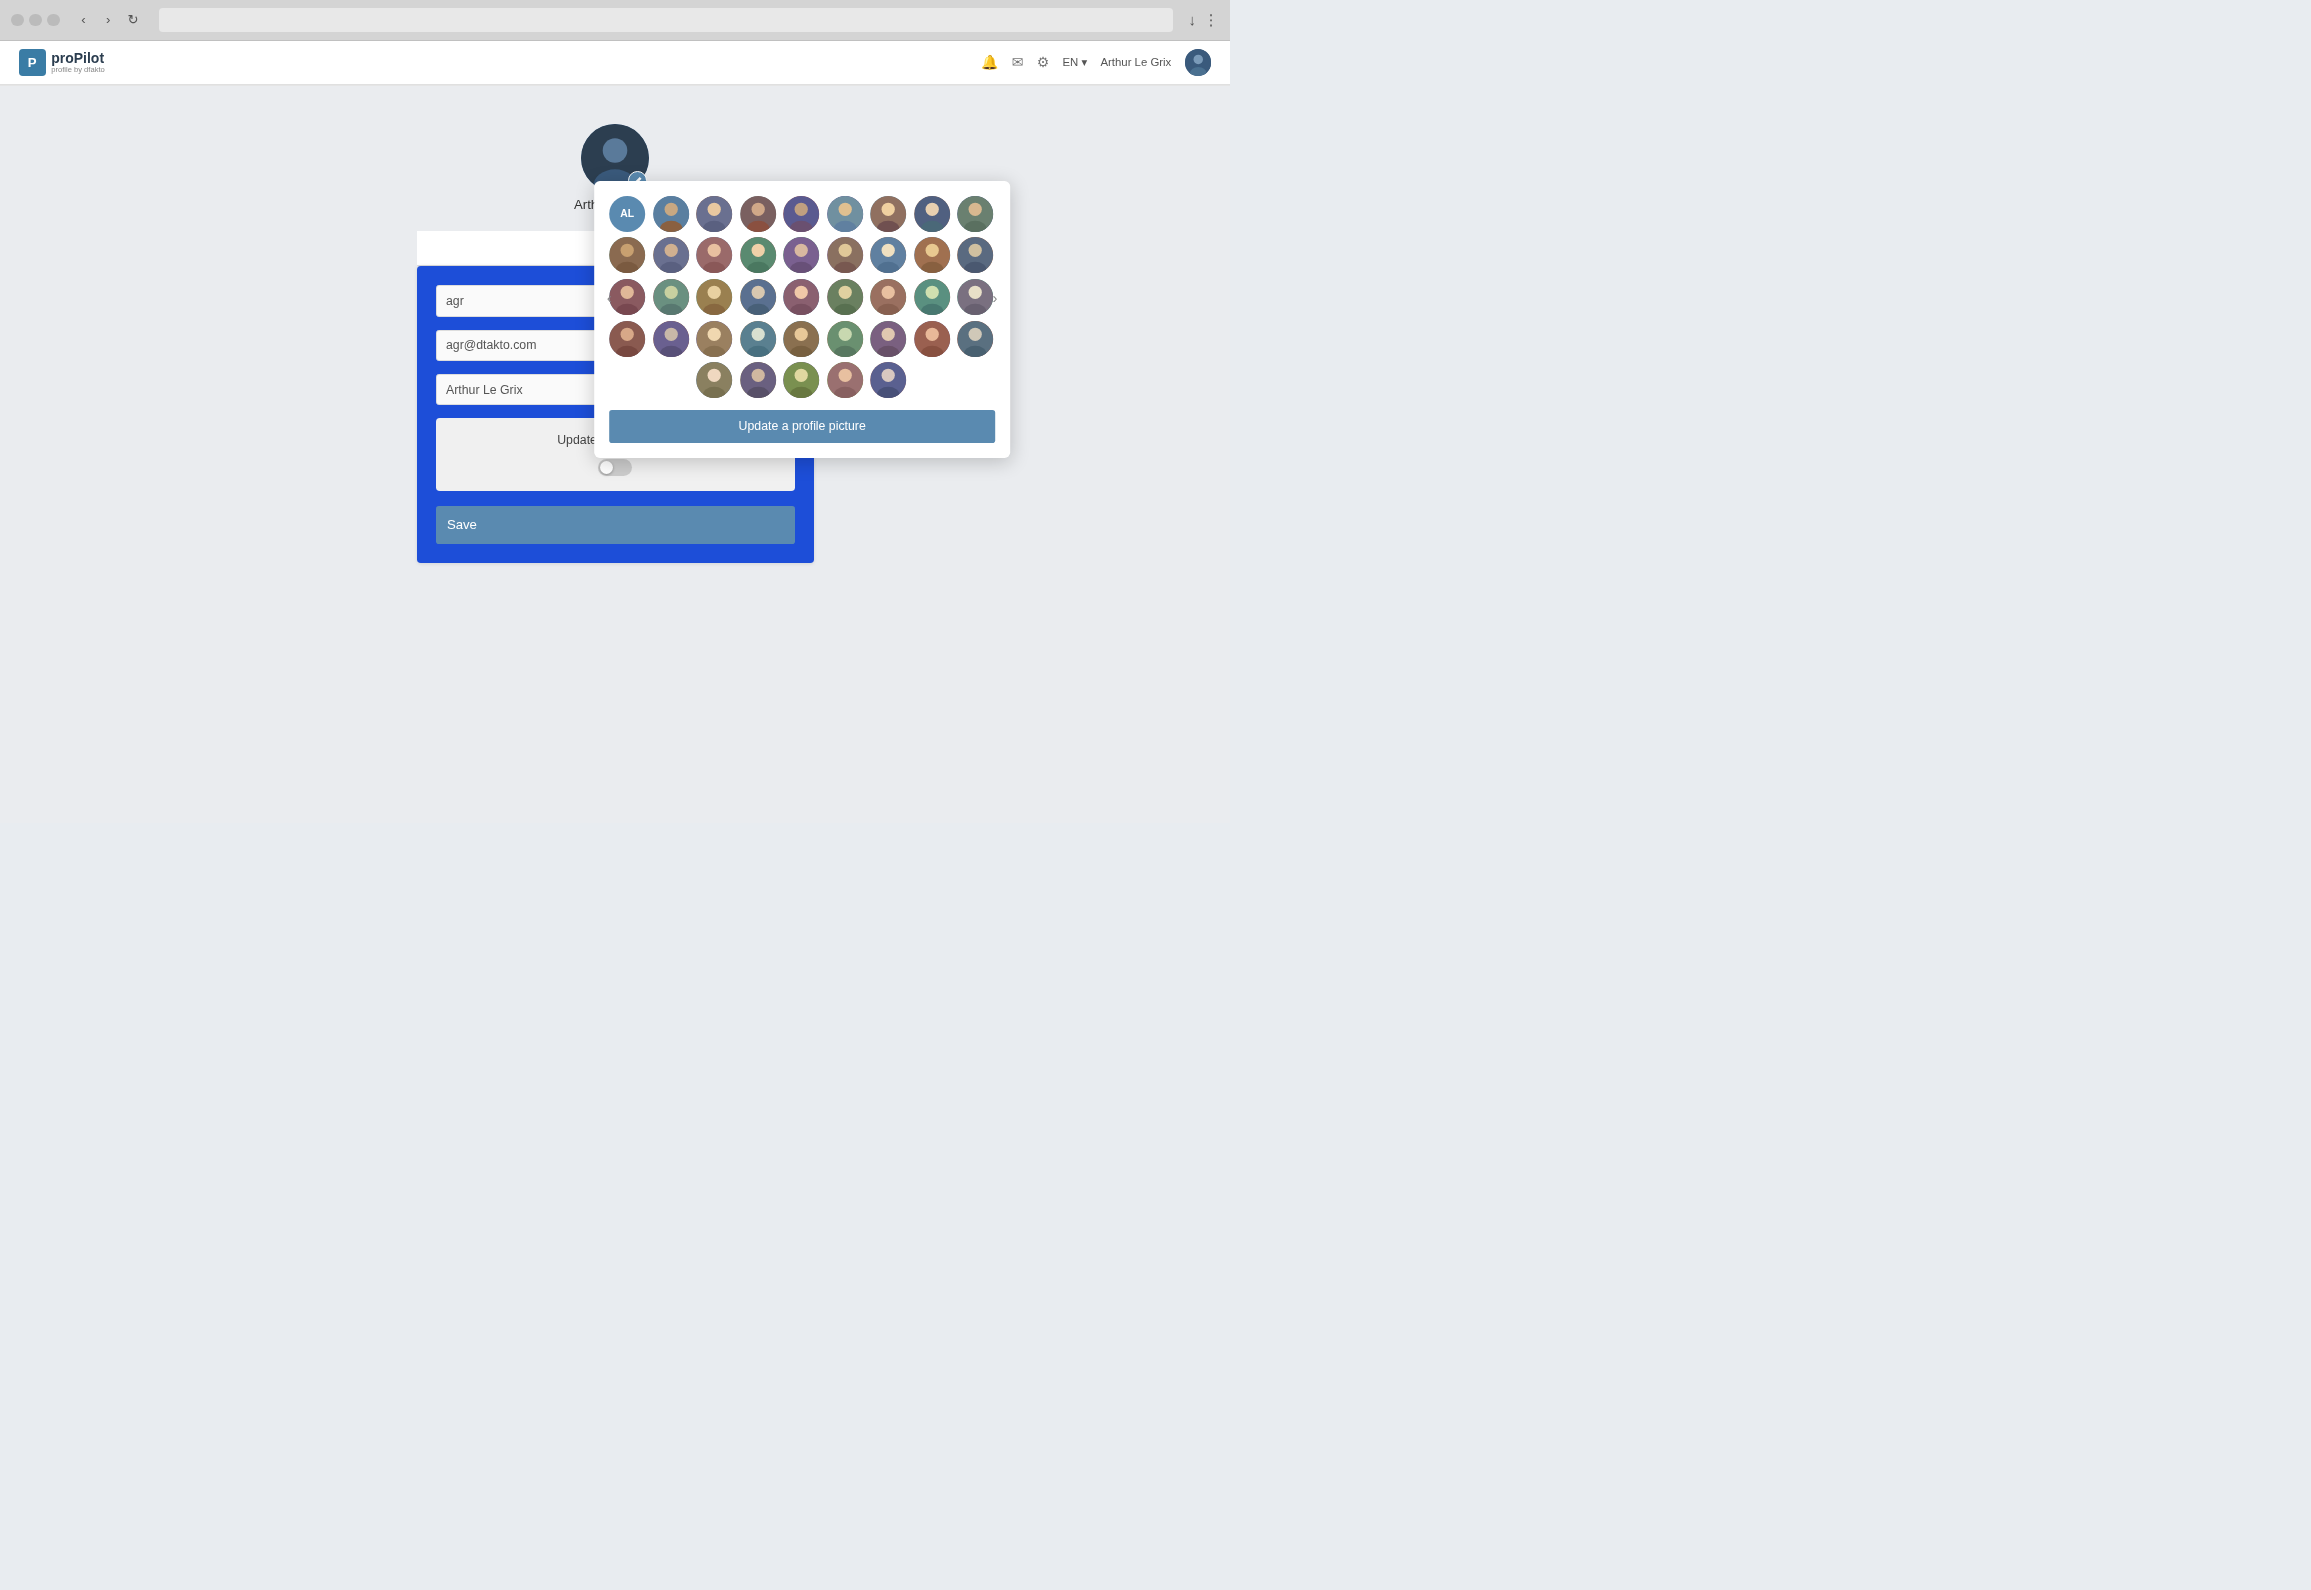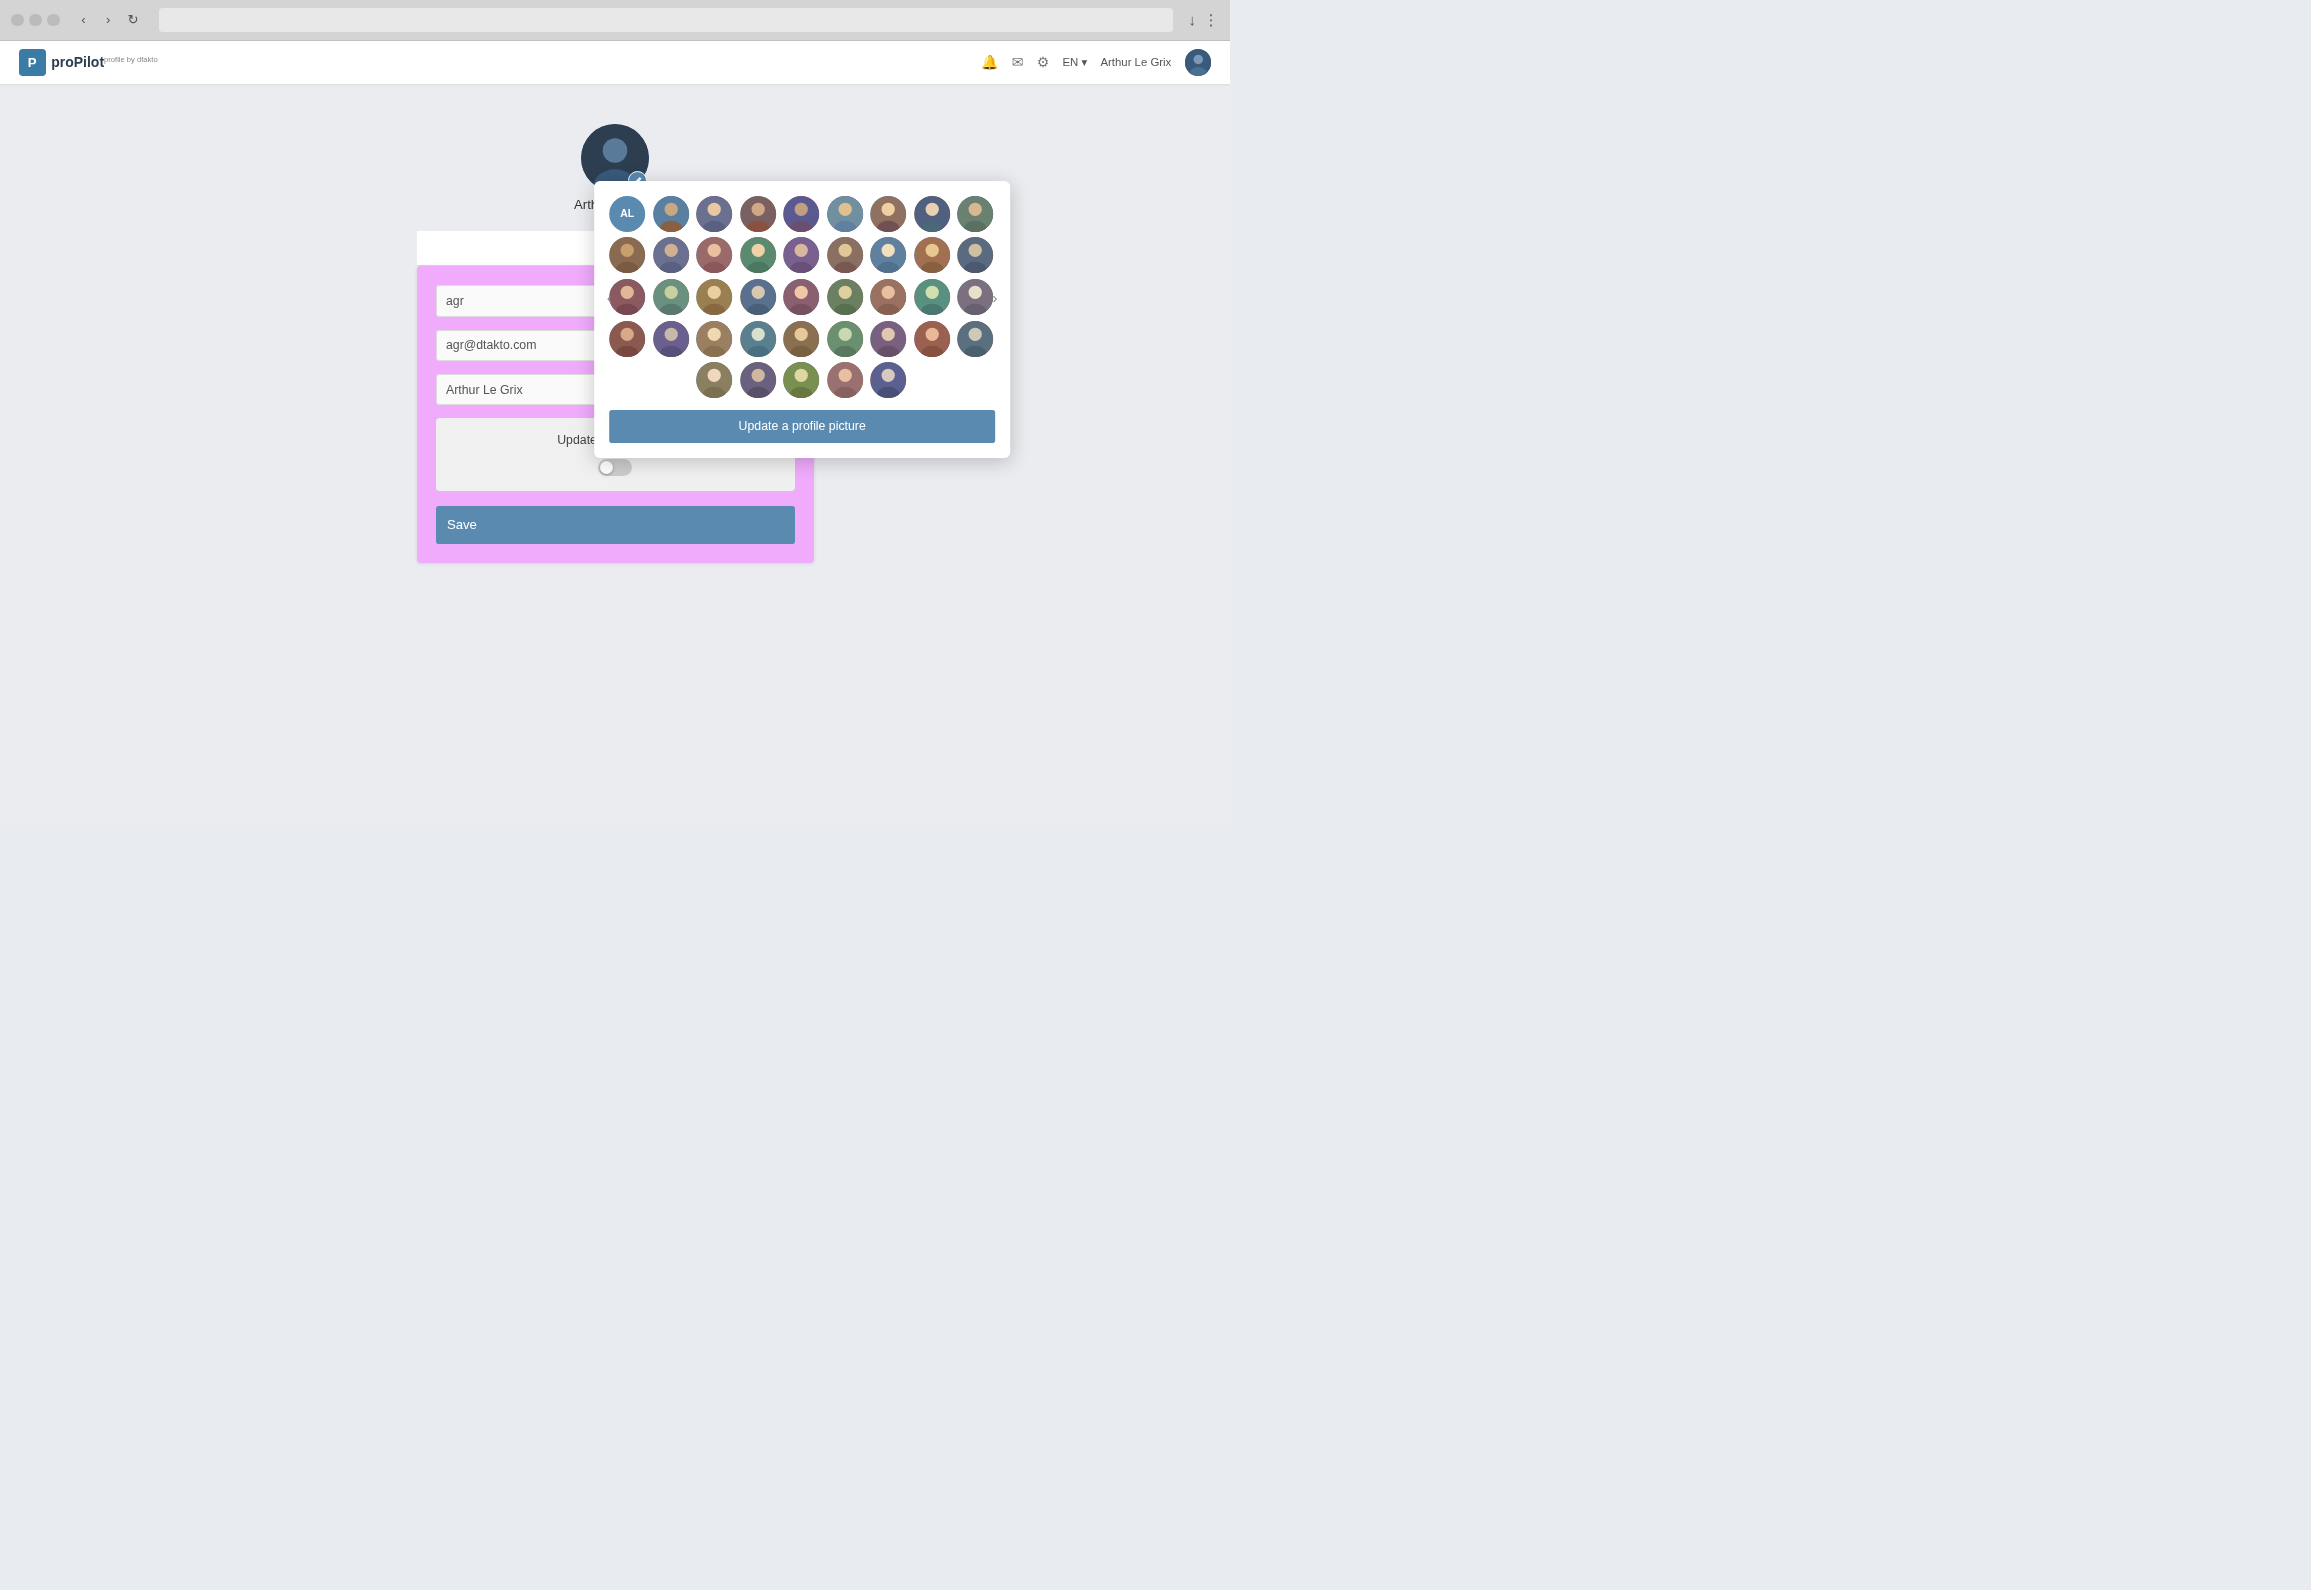"proPilot" .logo-text { flex-direction: row -> column }
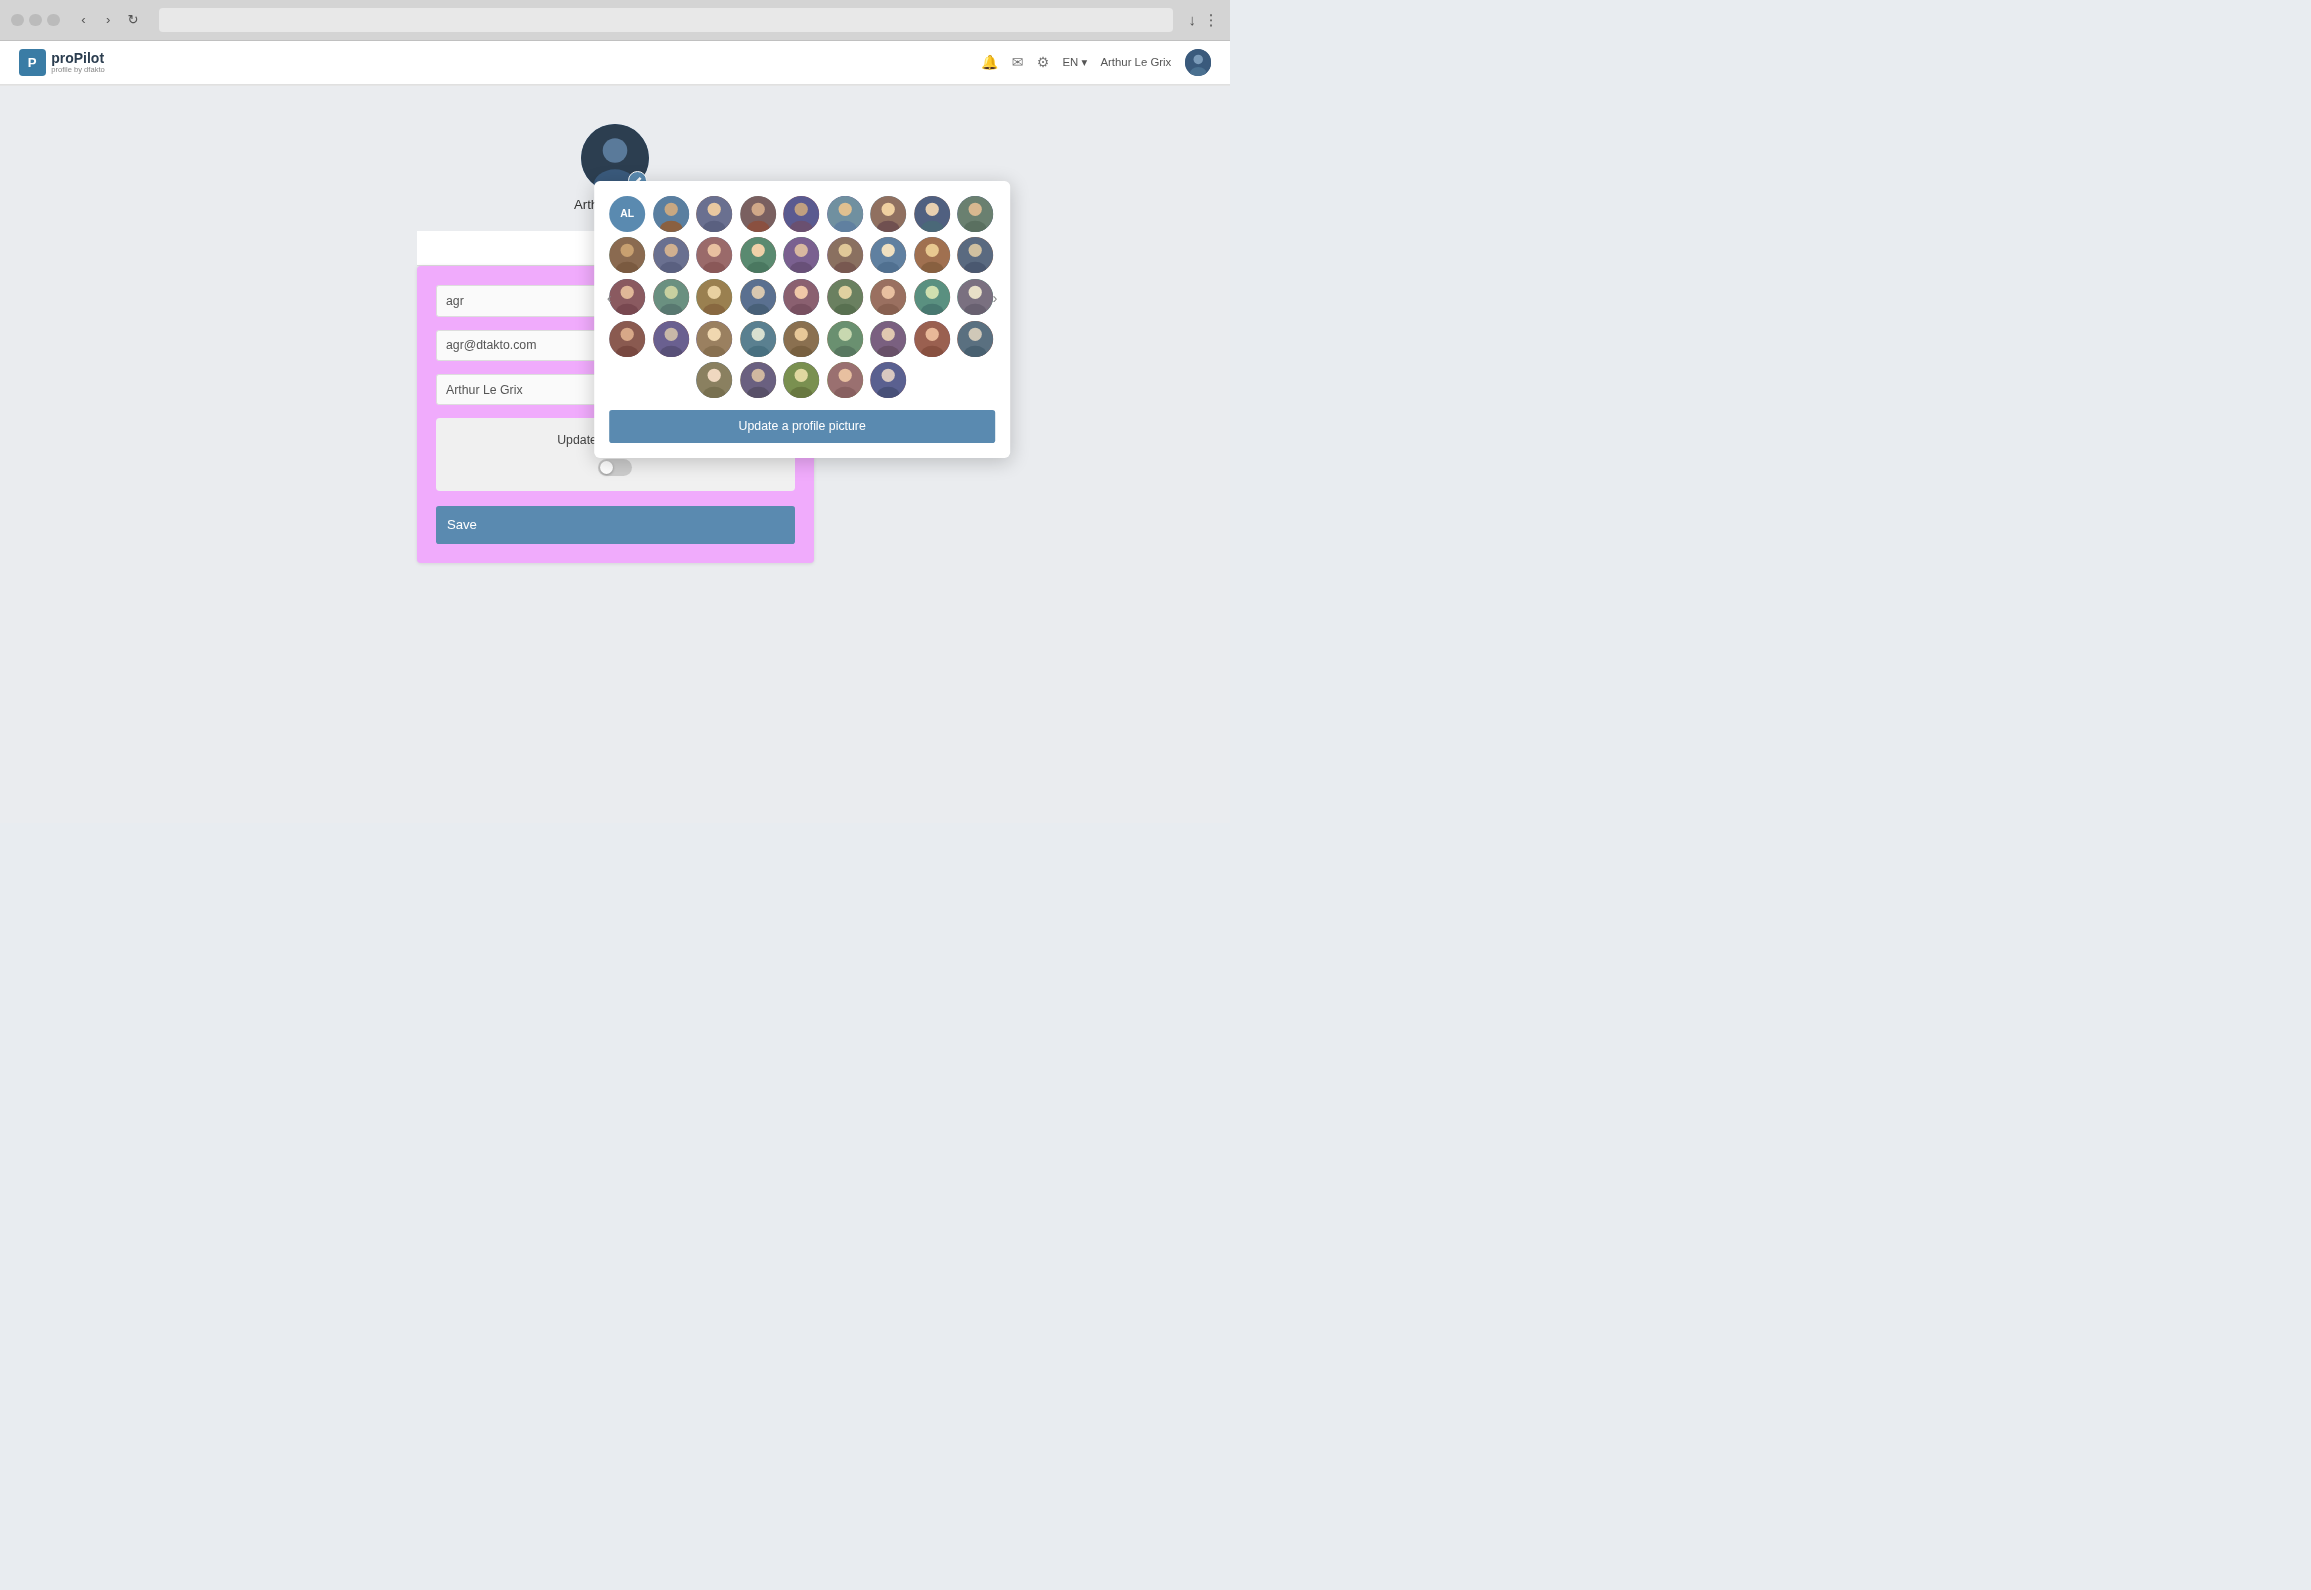"agr agr@dtakto.com Arthur Le Grix" .profile-form-card { background: #f0abfc -> #1d4ed8 }
